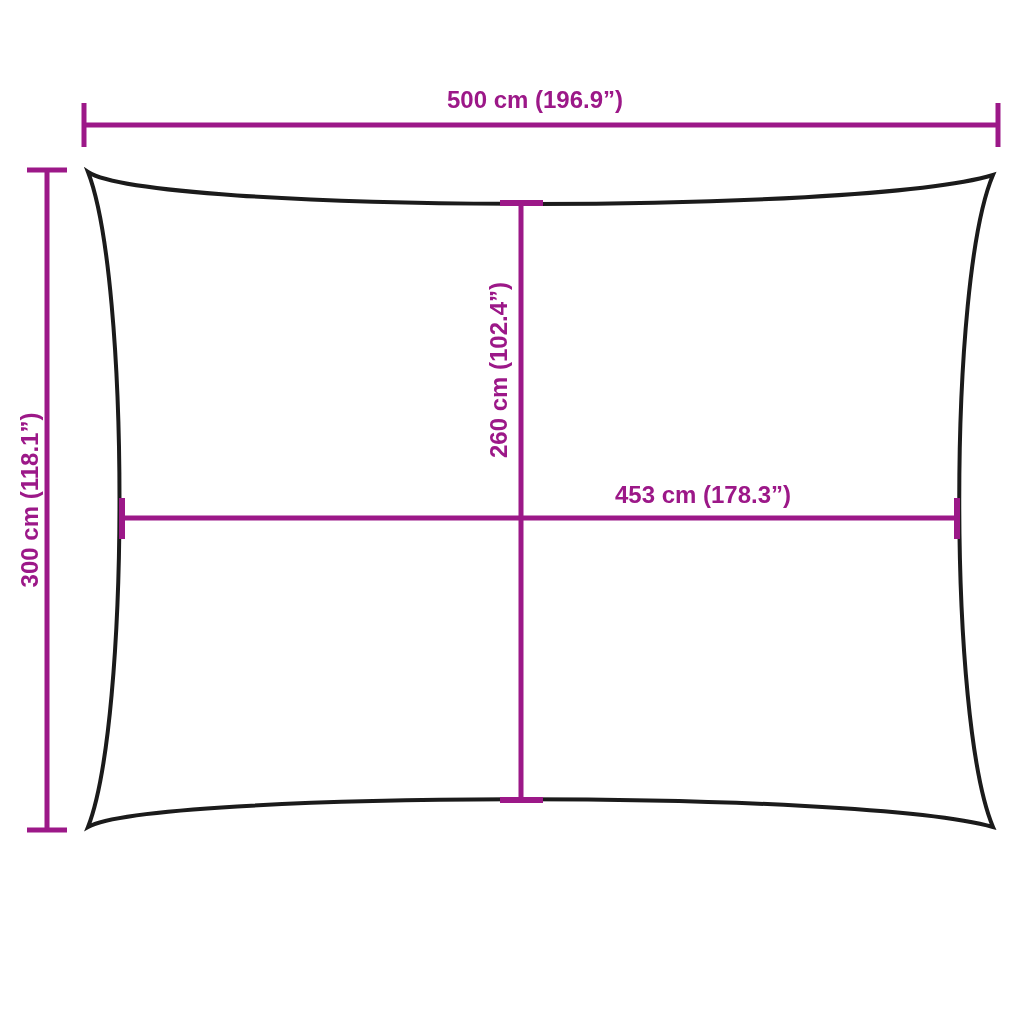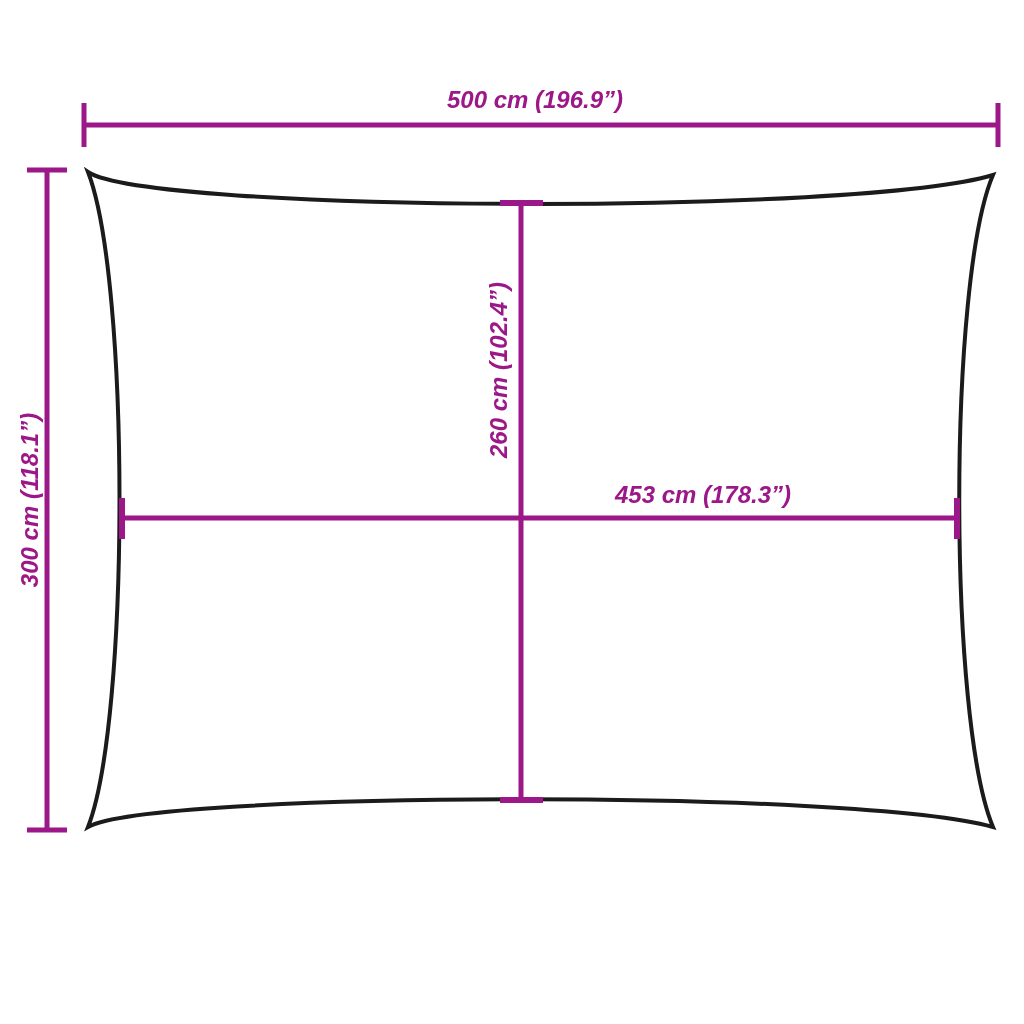"500 cm (196.9”)" .stage { font-style: italic -> none }
